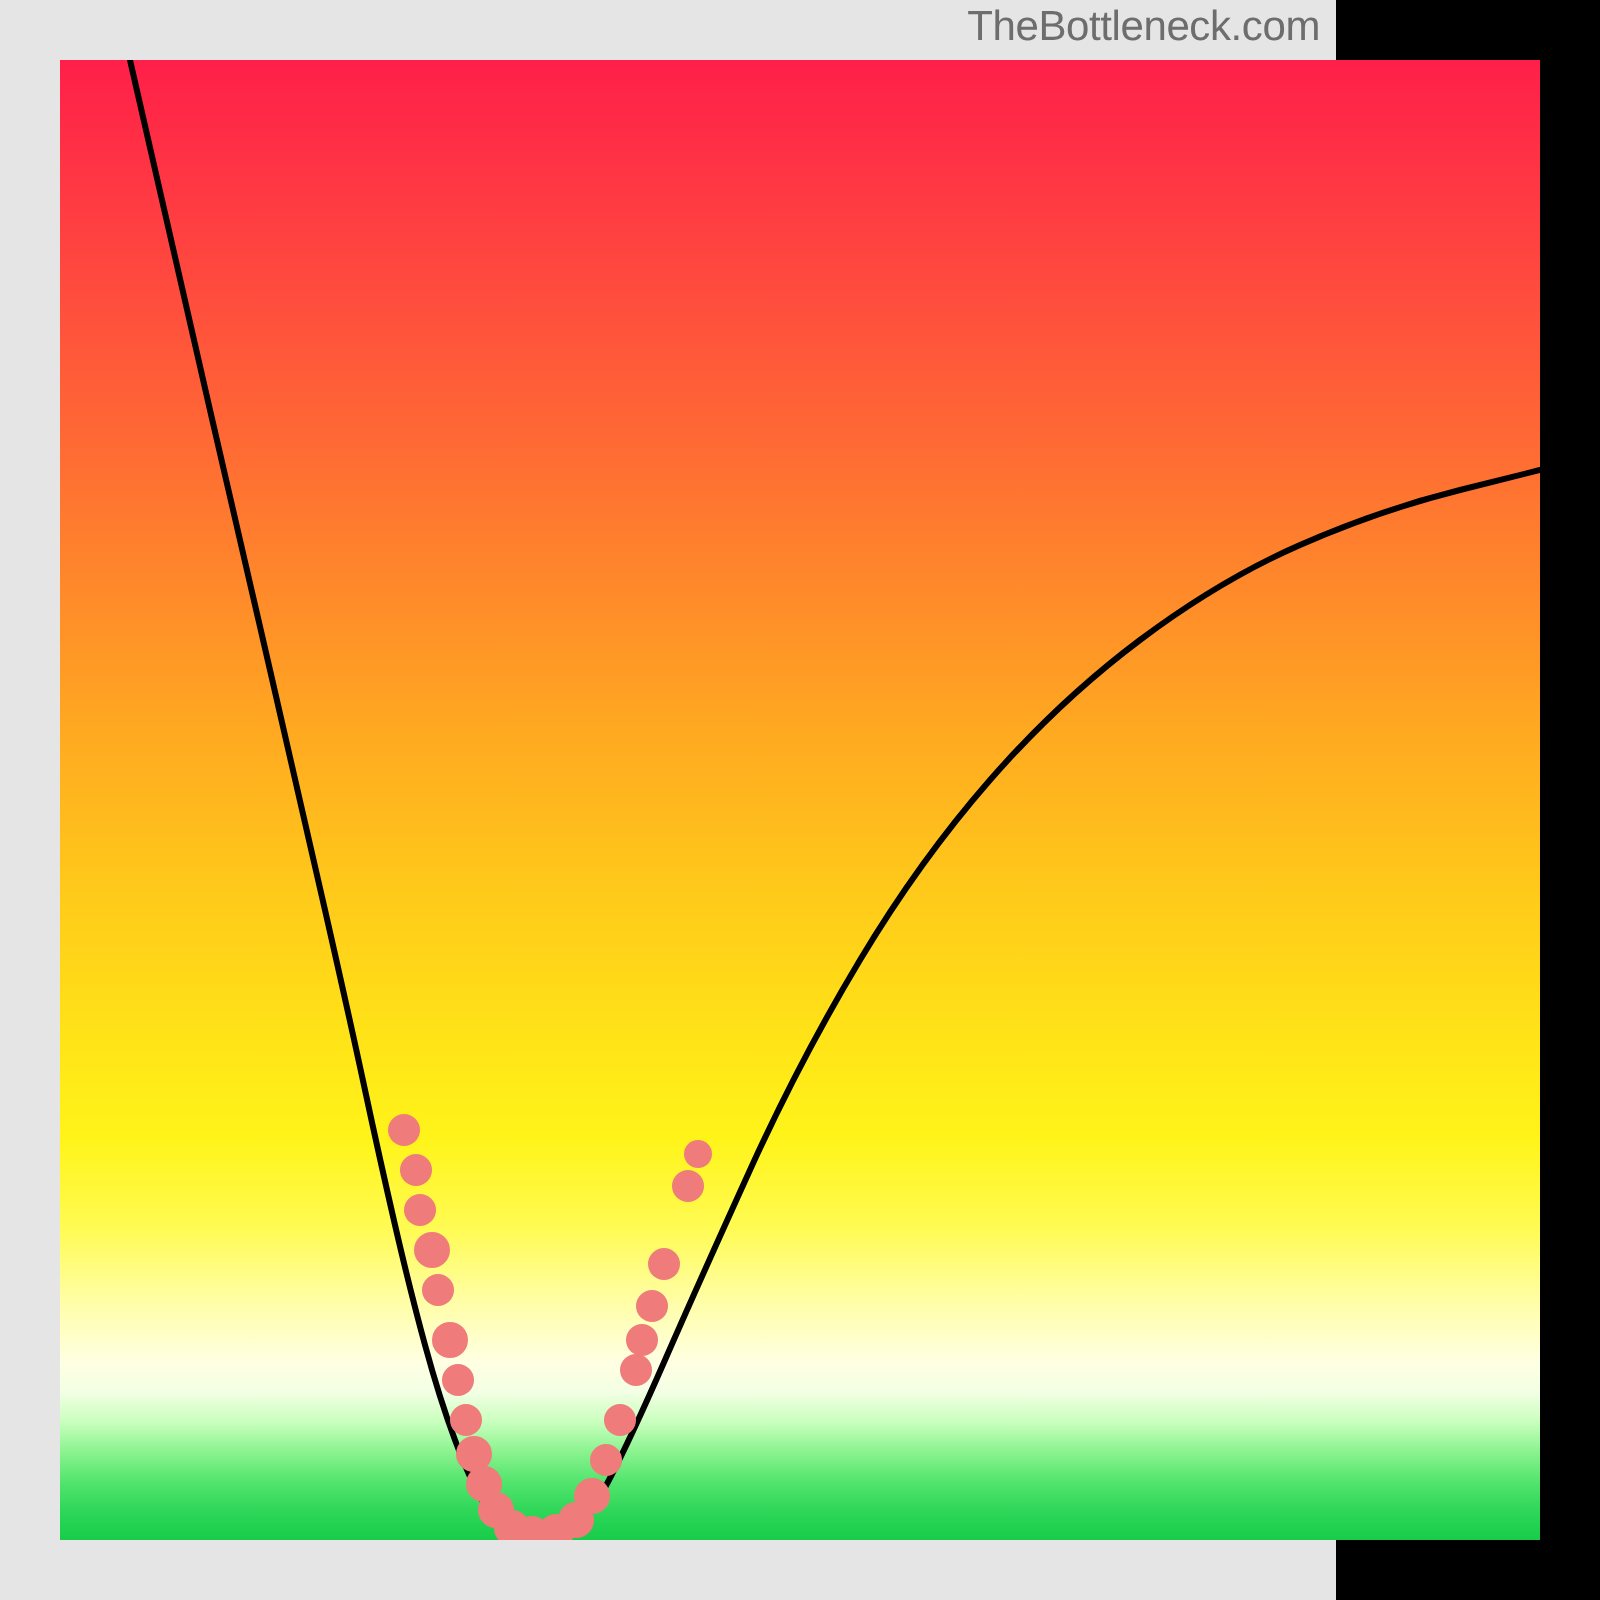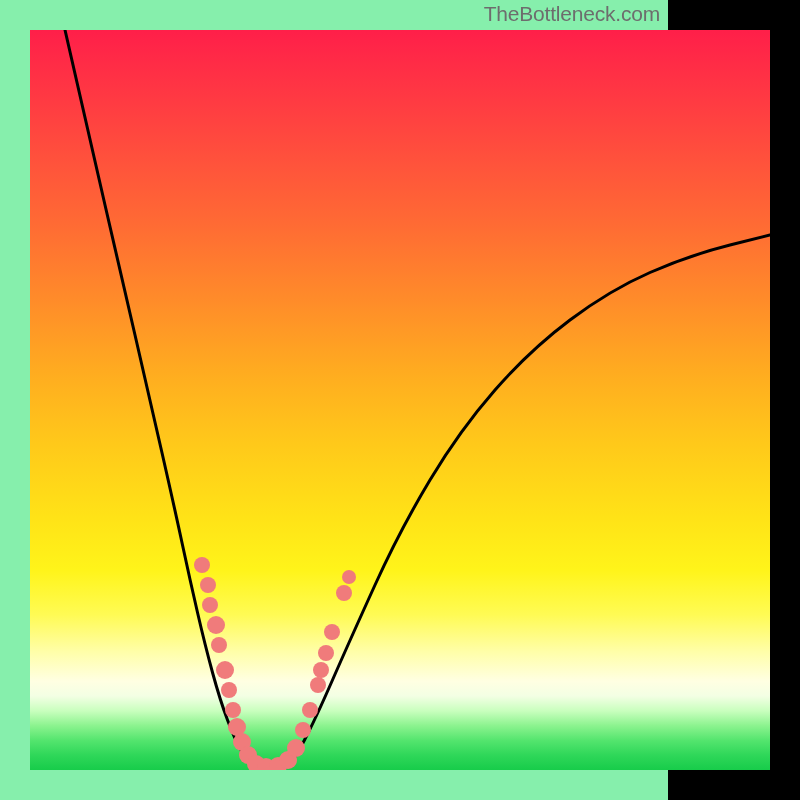"TheBottleneck.com" .frame { background: #86efac -> #e5e5e5 }
